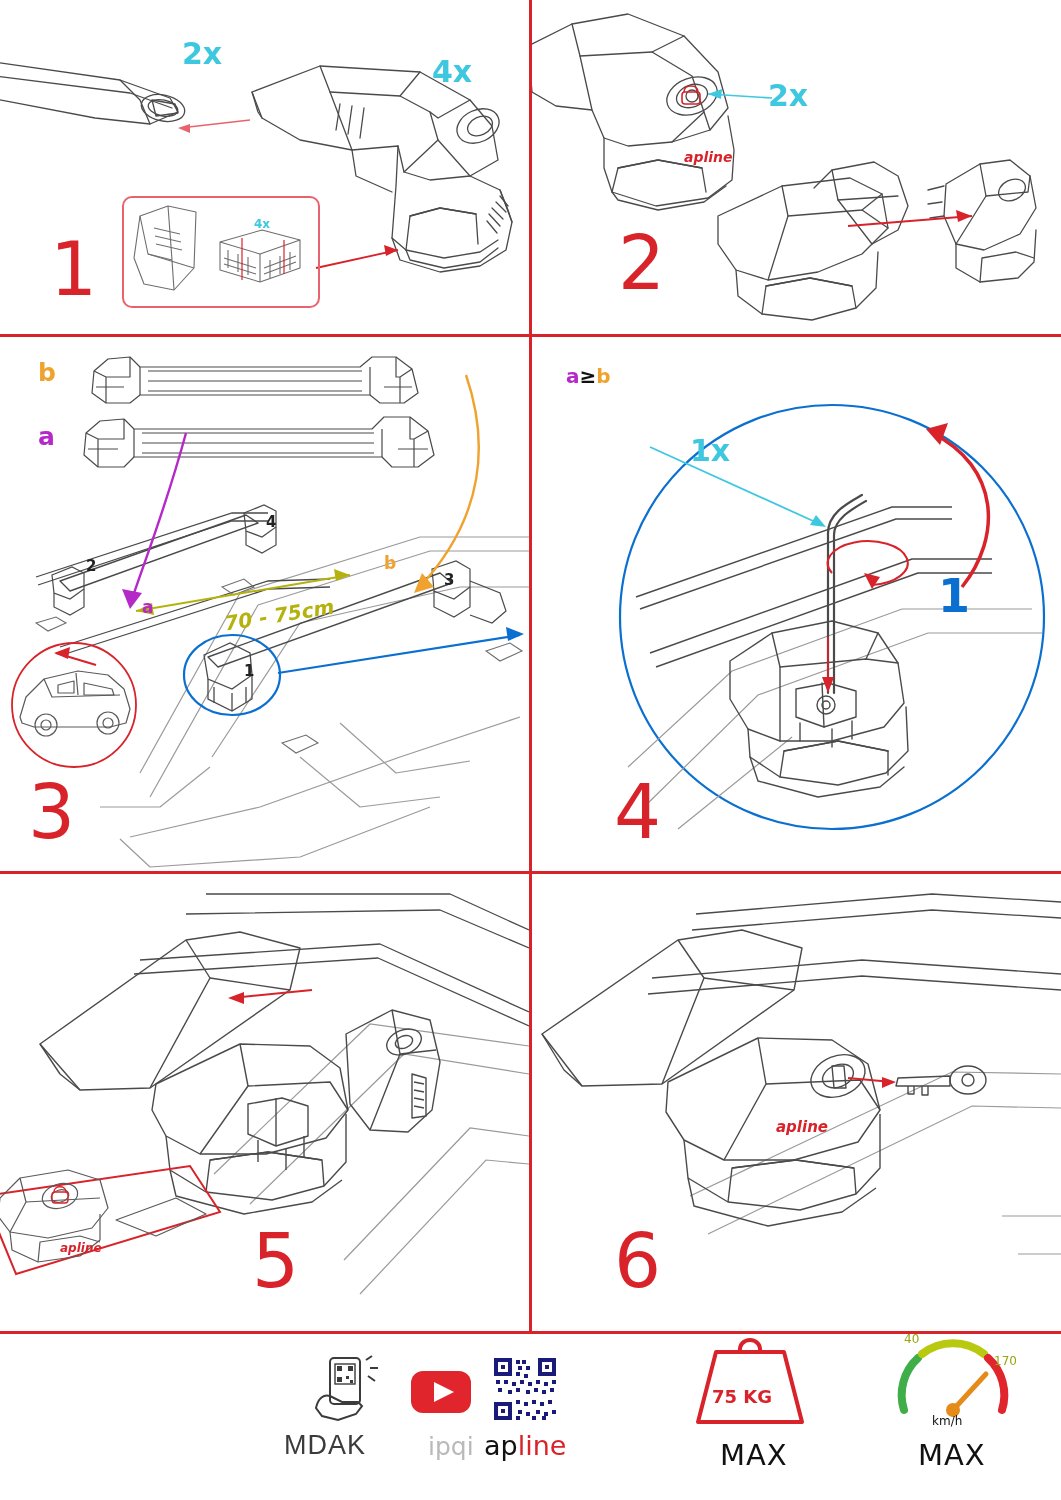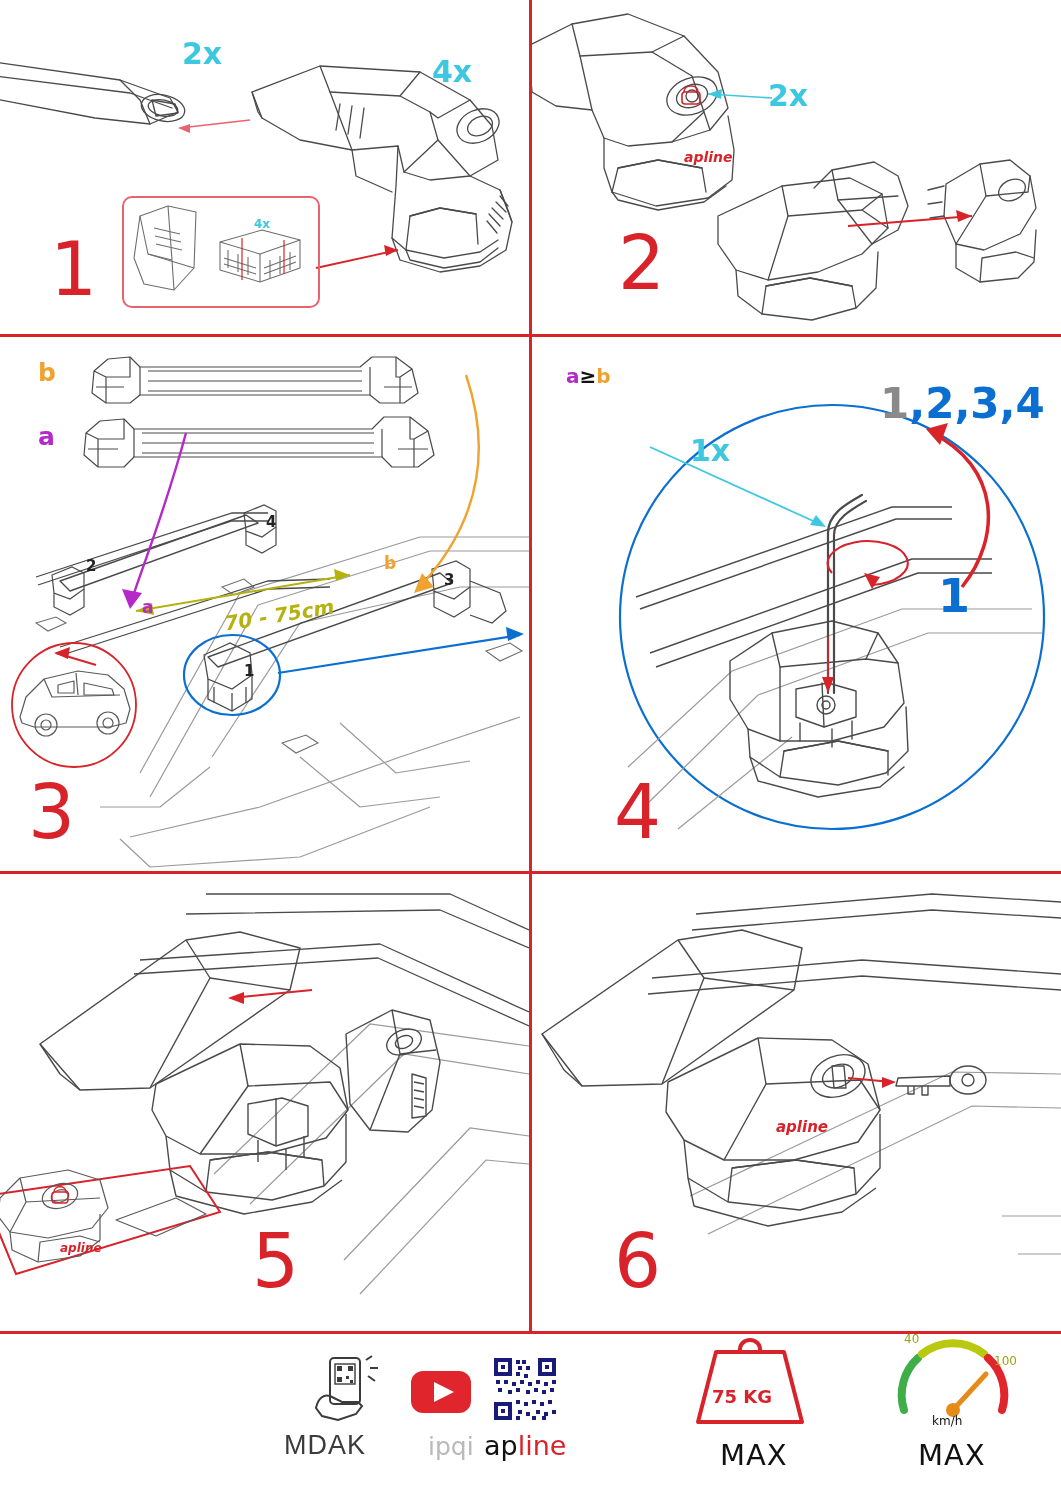"1,2,3,4" div.seq { html: <div> <span>1</span><span>,2,3,4</span> </div> -> none }
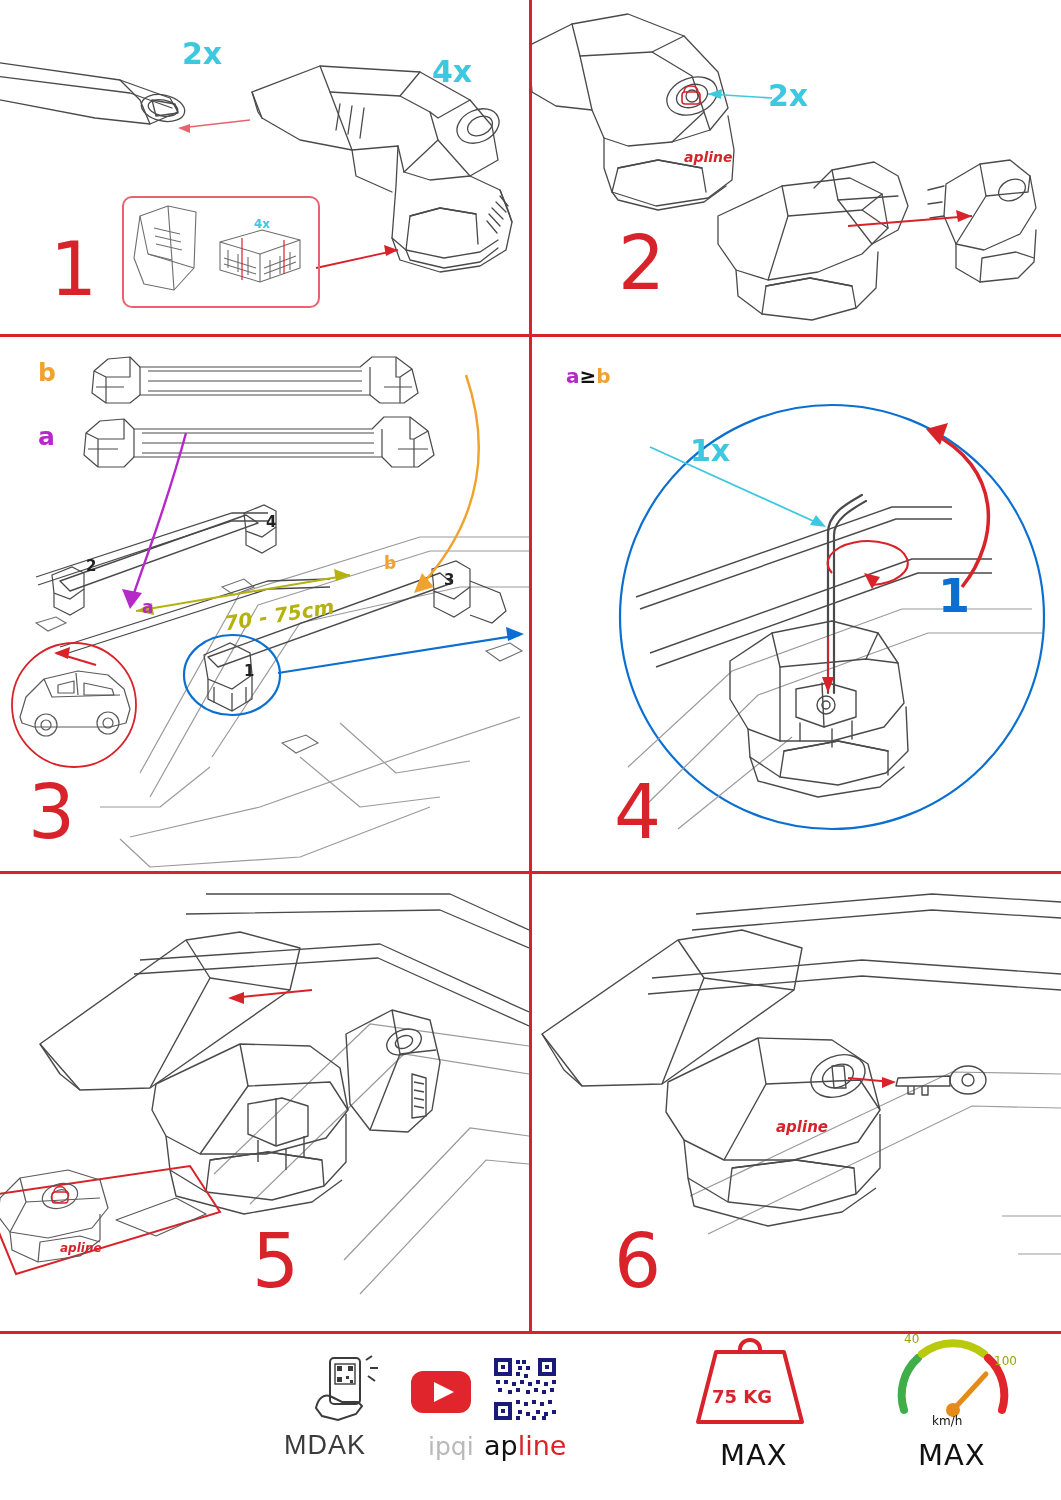"100" div.speed-tick { text: 100 -> 170 }
